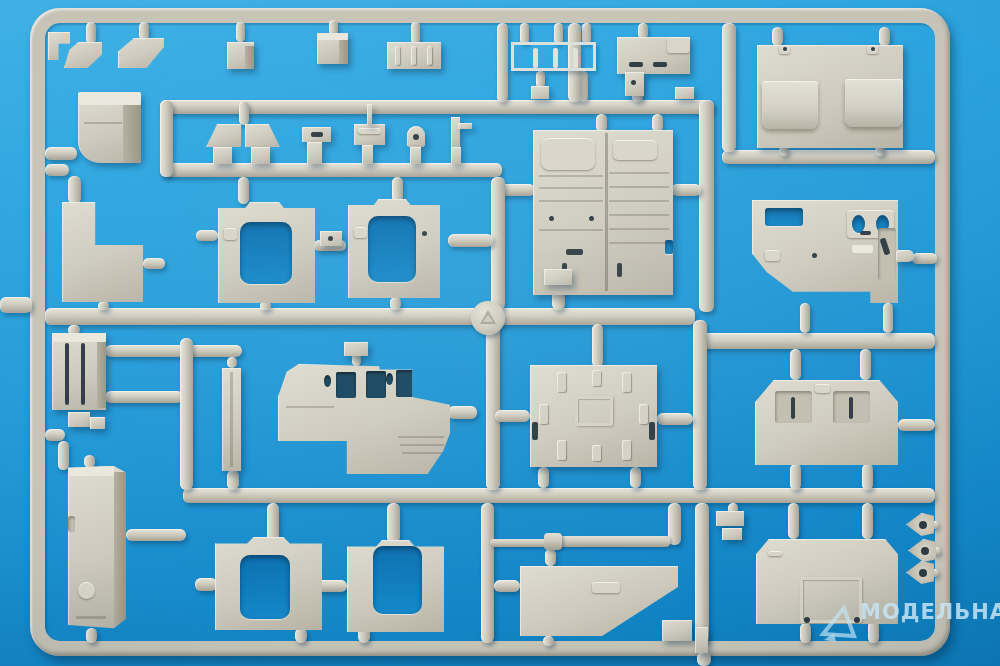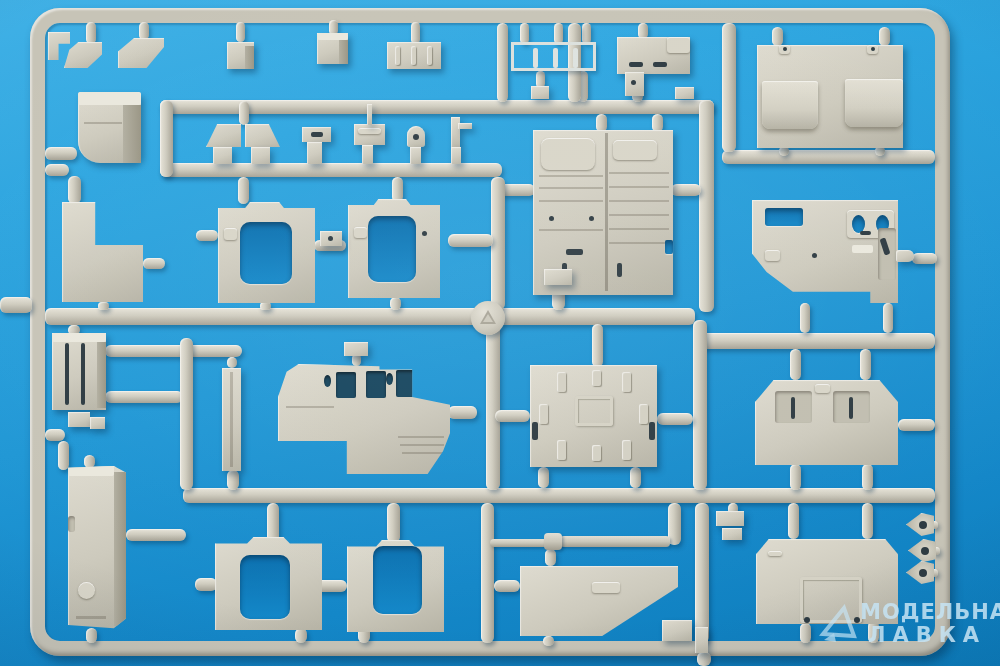"ЛАВКА" div.wm-l2 { html: <div>ЛАВКА</div> -> none }
